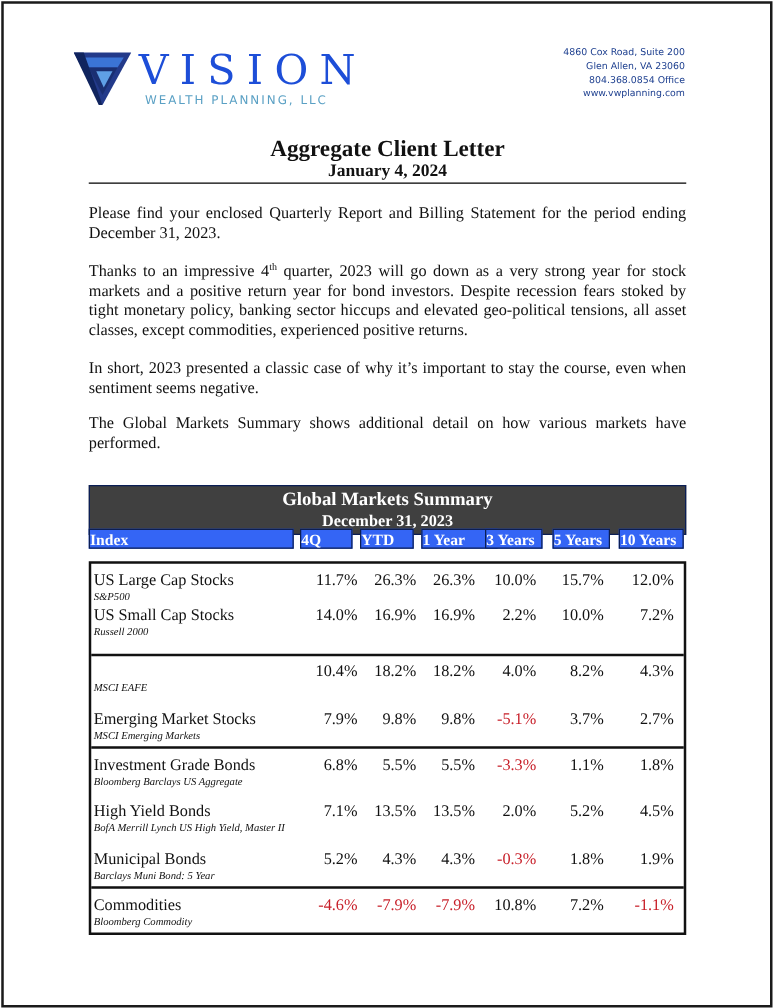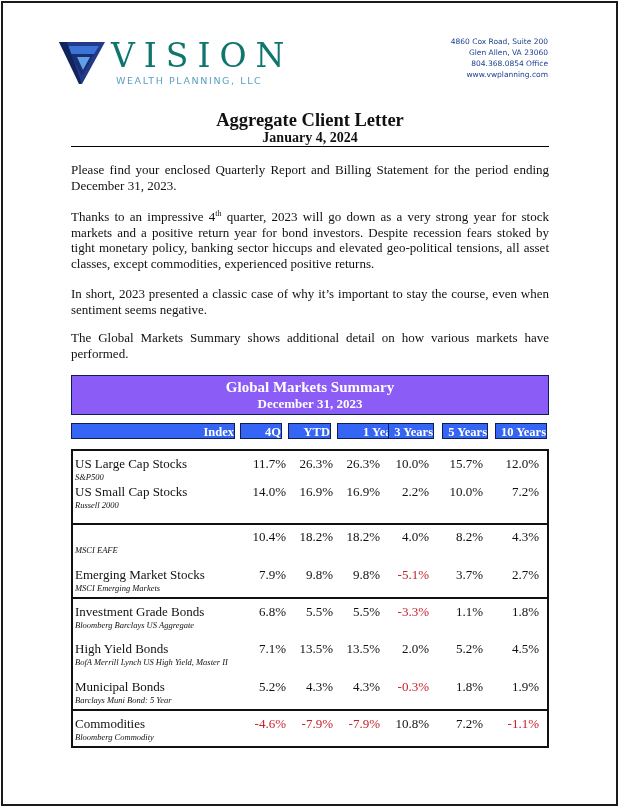"VISION" .logo-word { color: #0f766e -> #1d4ed8 }
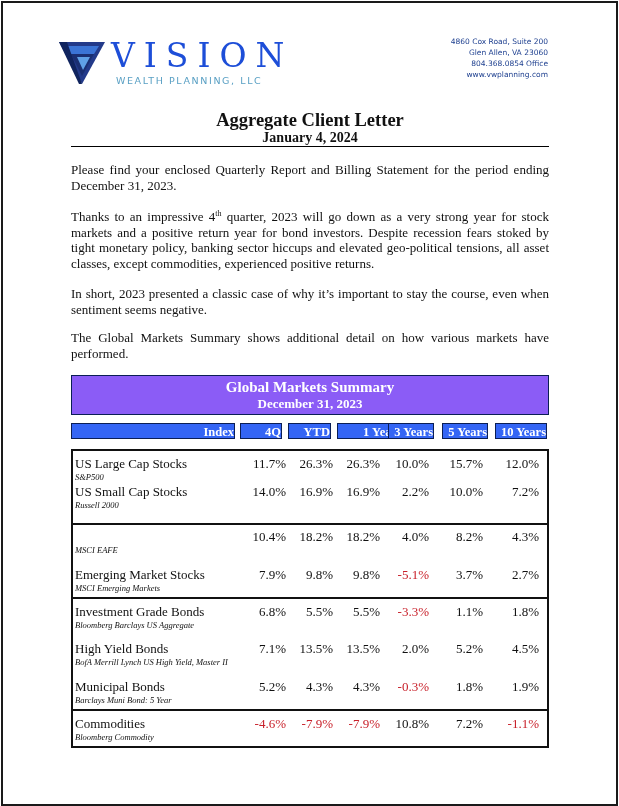"Global Markets Summary" .gms-header { background: #8b5cf6 -> #404040; top: 375px -> 388px }
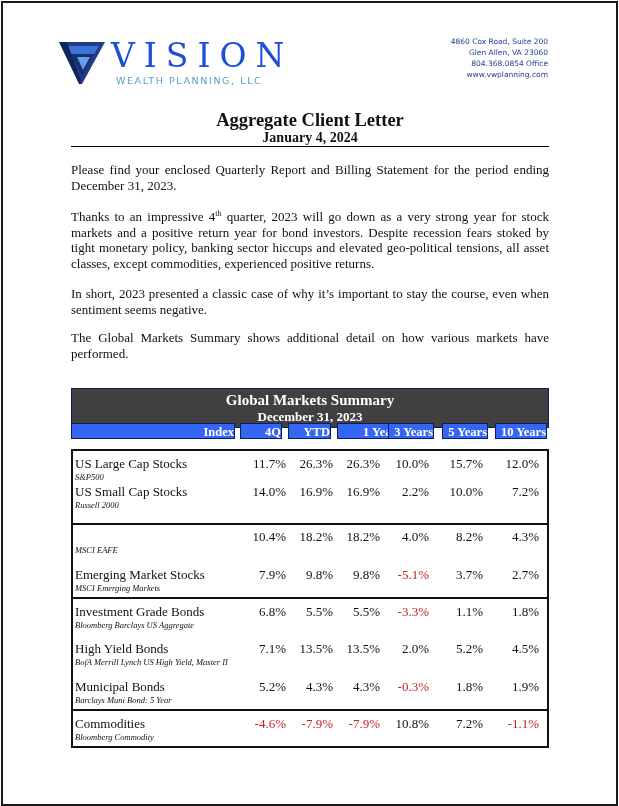"Index" .col-head { text-align: right -> left }
